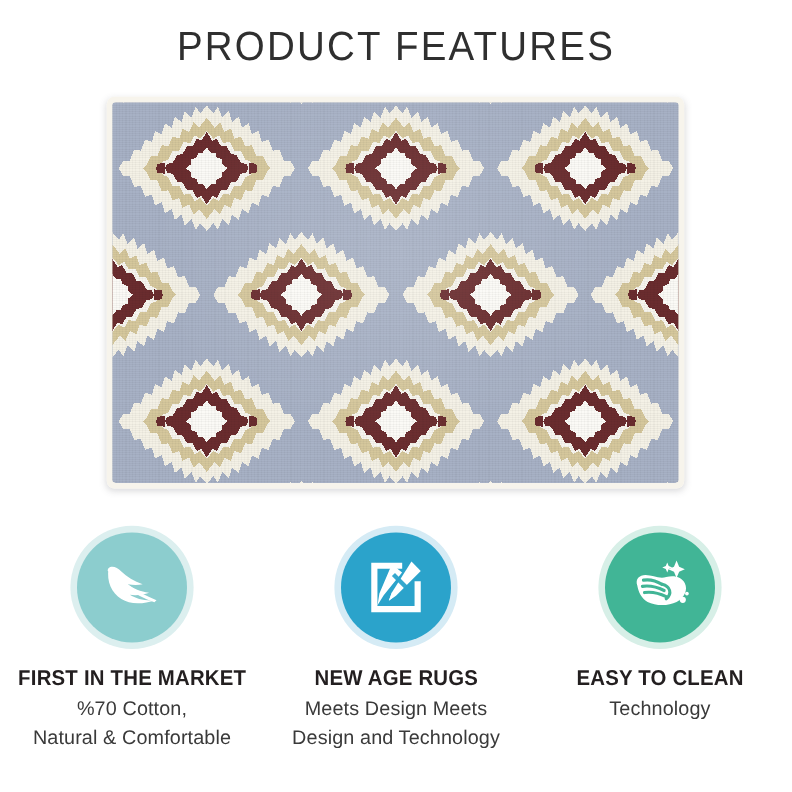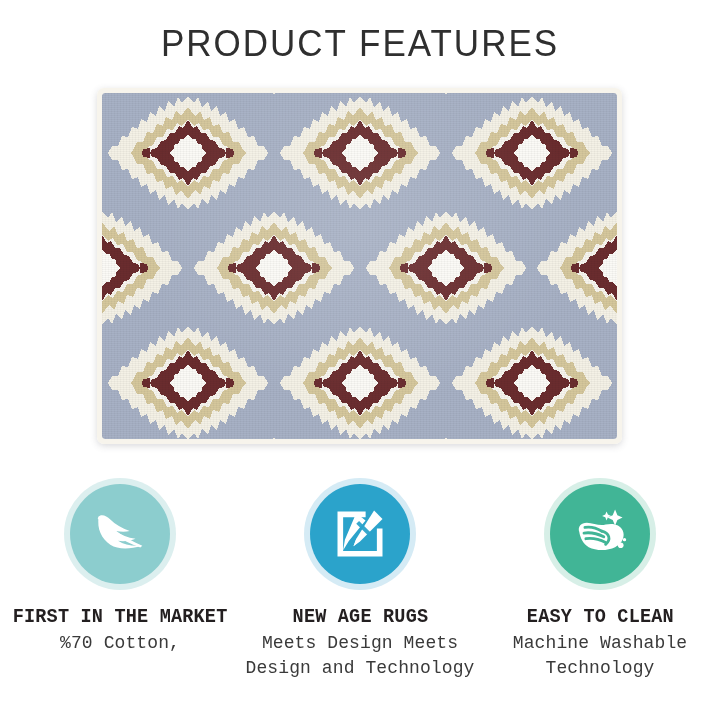"FIRST IN THE MARKET" .features { font-family: Liberation Mono, monospace -> none }
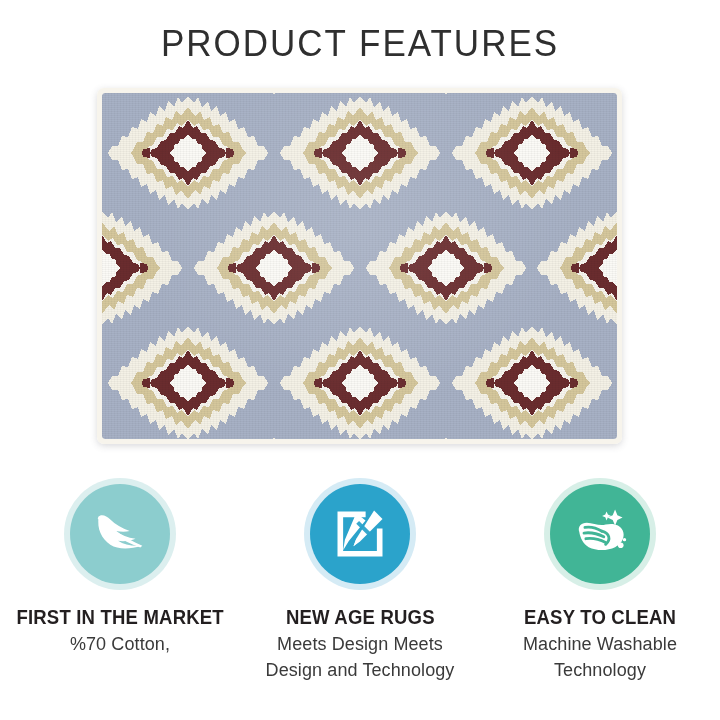"Machine Washable" div.feat-line { html: <div>Machine Washable</div> -> none }
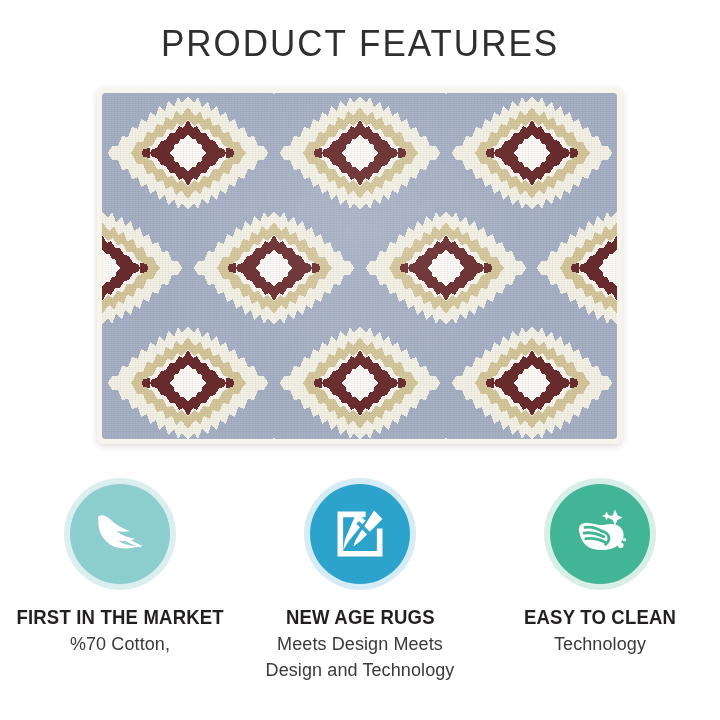"Natural & Comfortable" div.feat-line { html: none -> <div>Natural &amp; Comfortable</div> }
